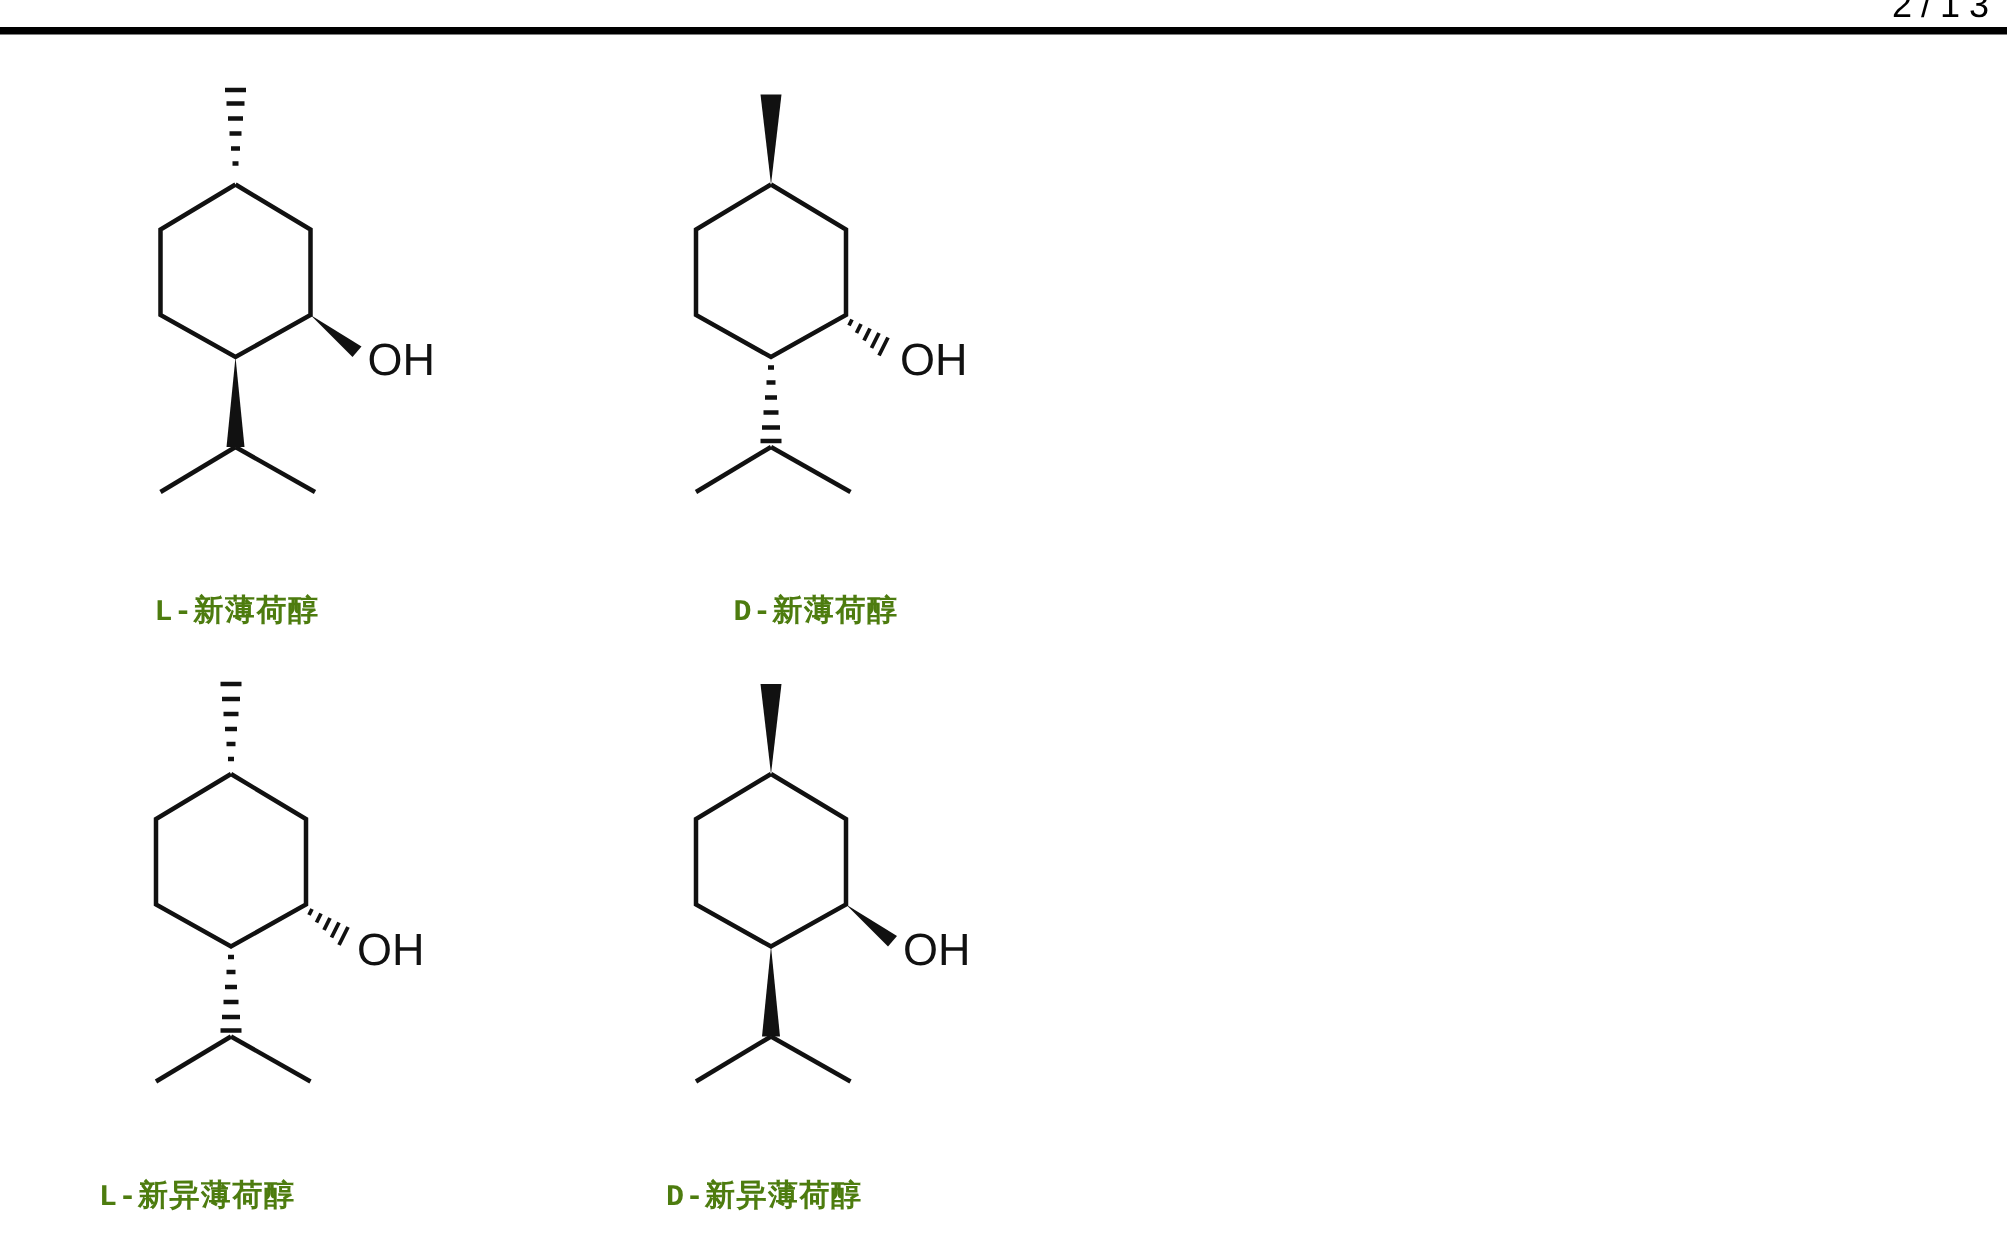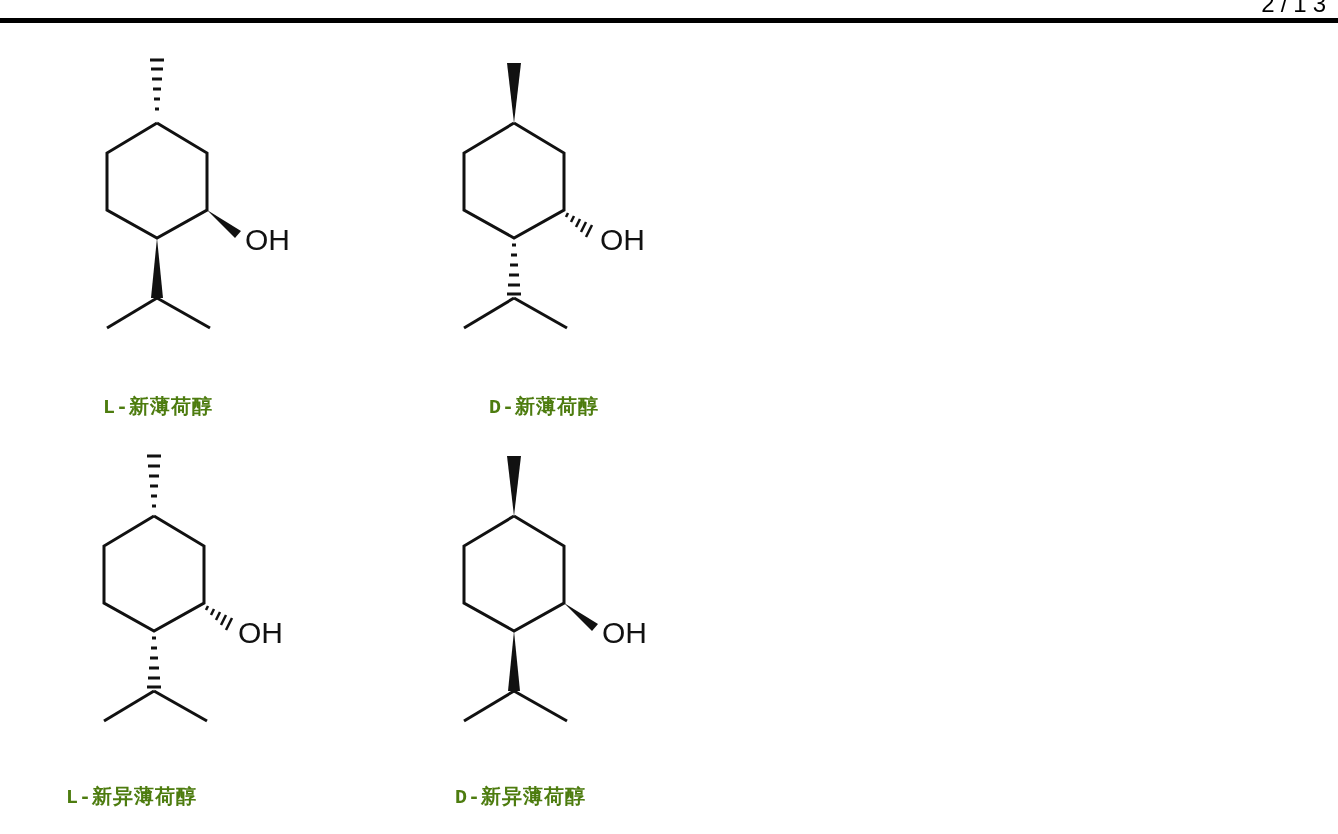"D-新异薄荷醇" div.caption { left: 455px -> 444px }
